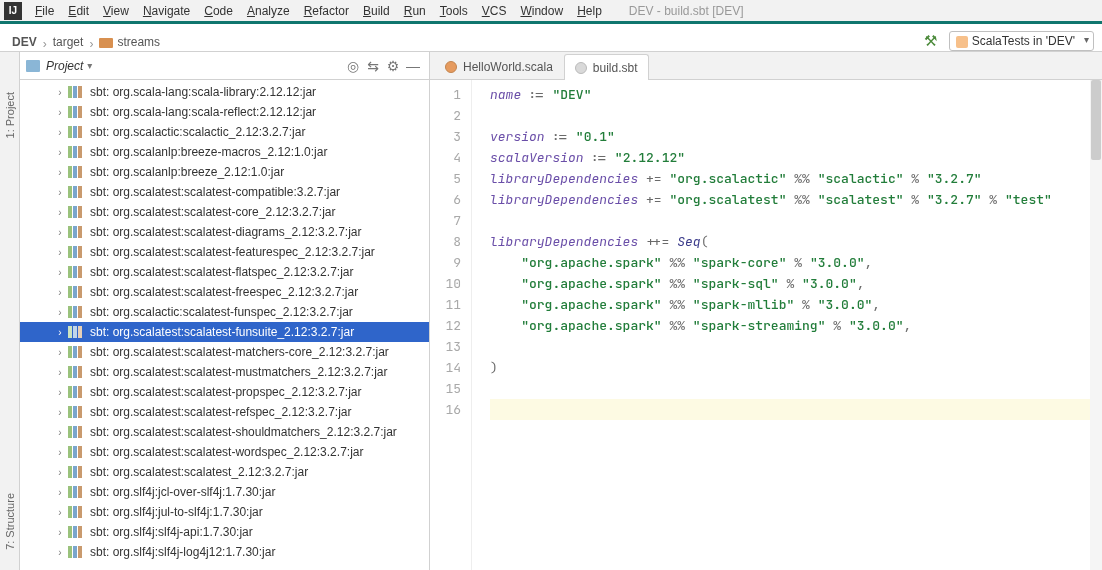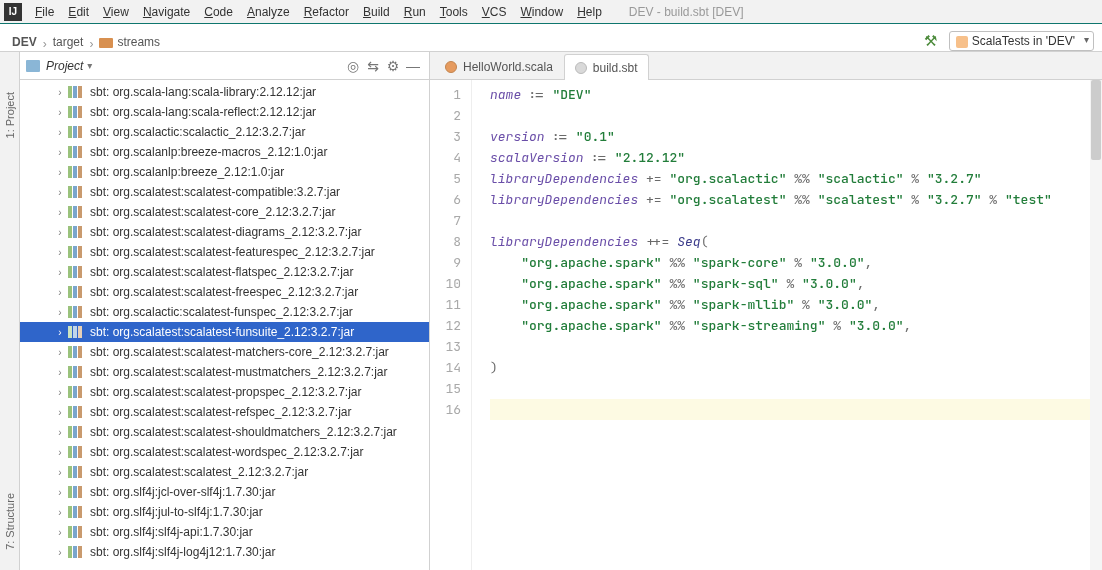"IJ" .menubar { border-bottom: 1px solid #0f766e -> 3px solid #0f766e }
